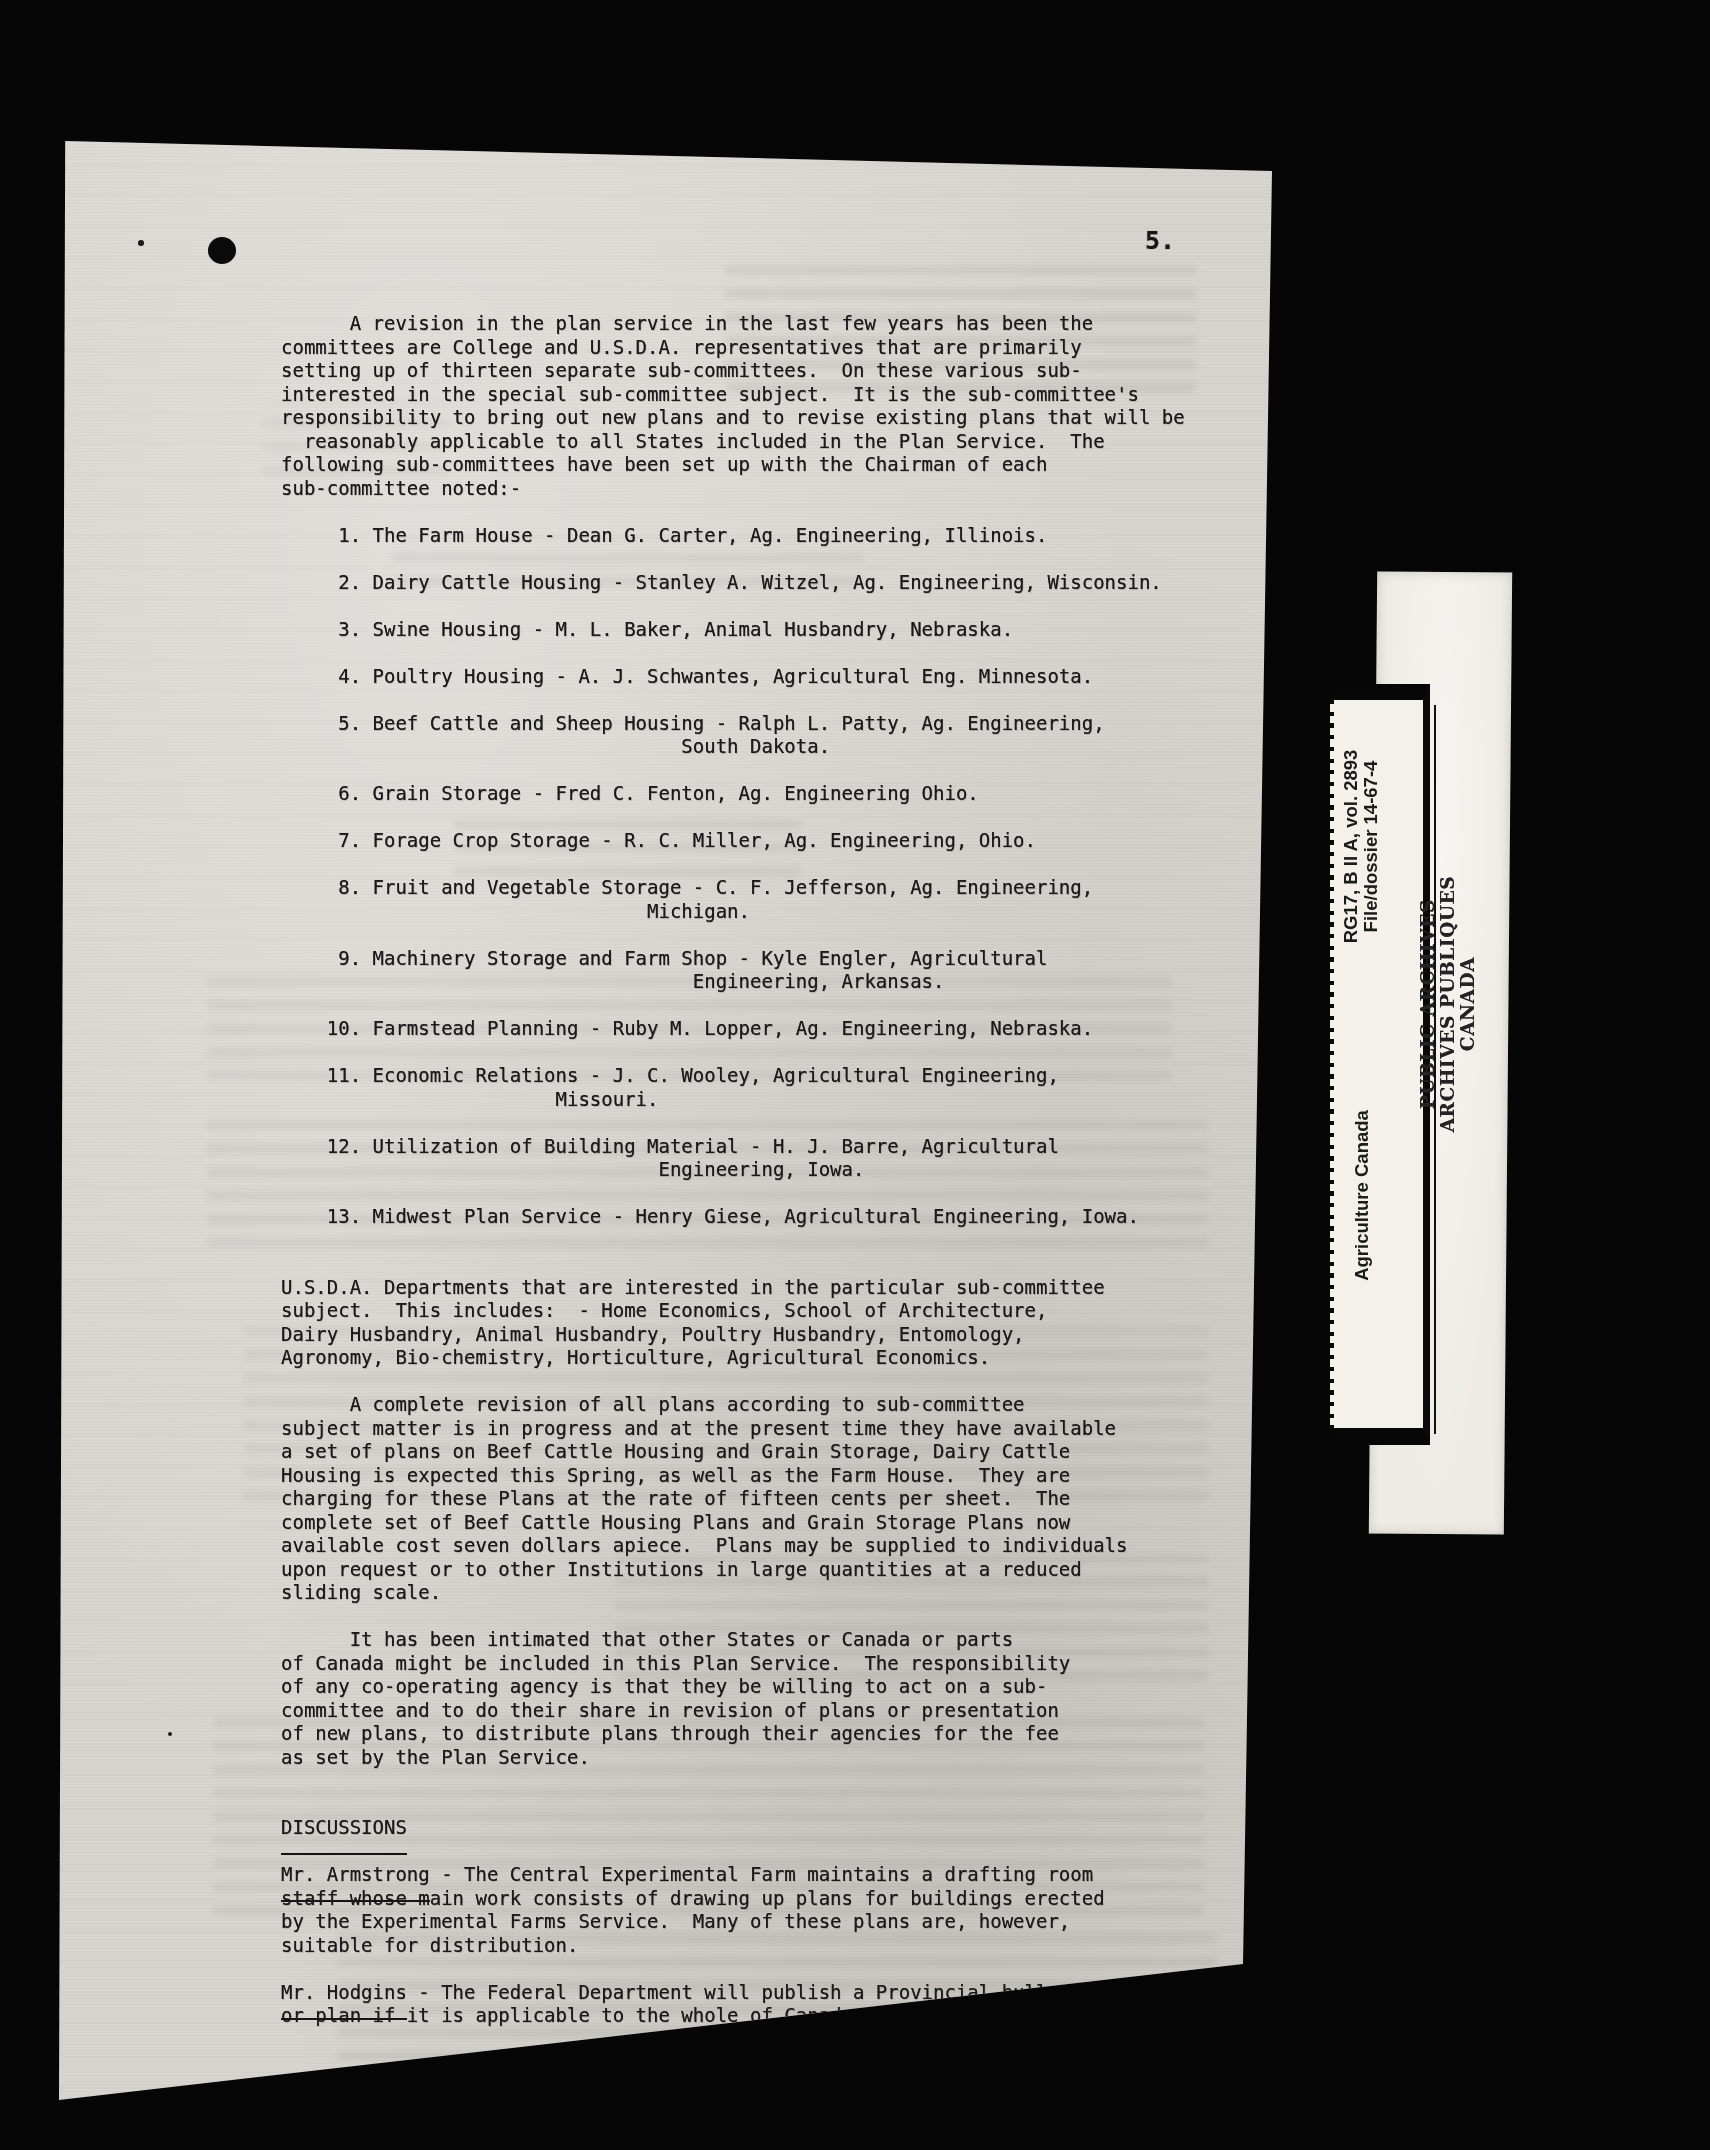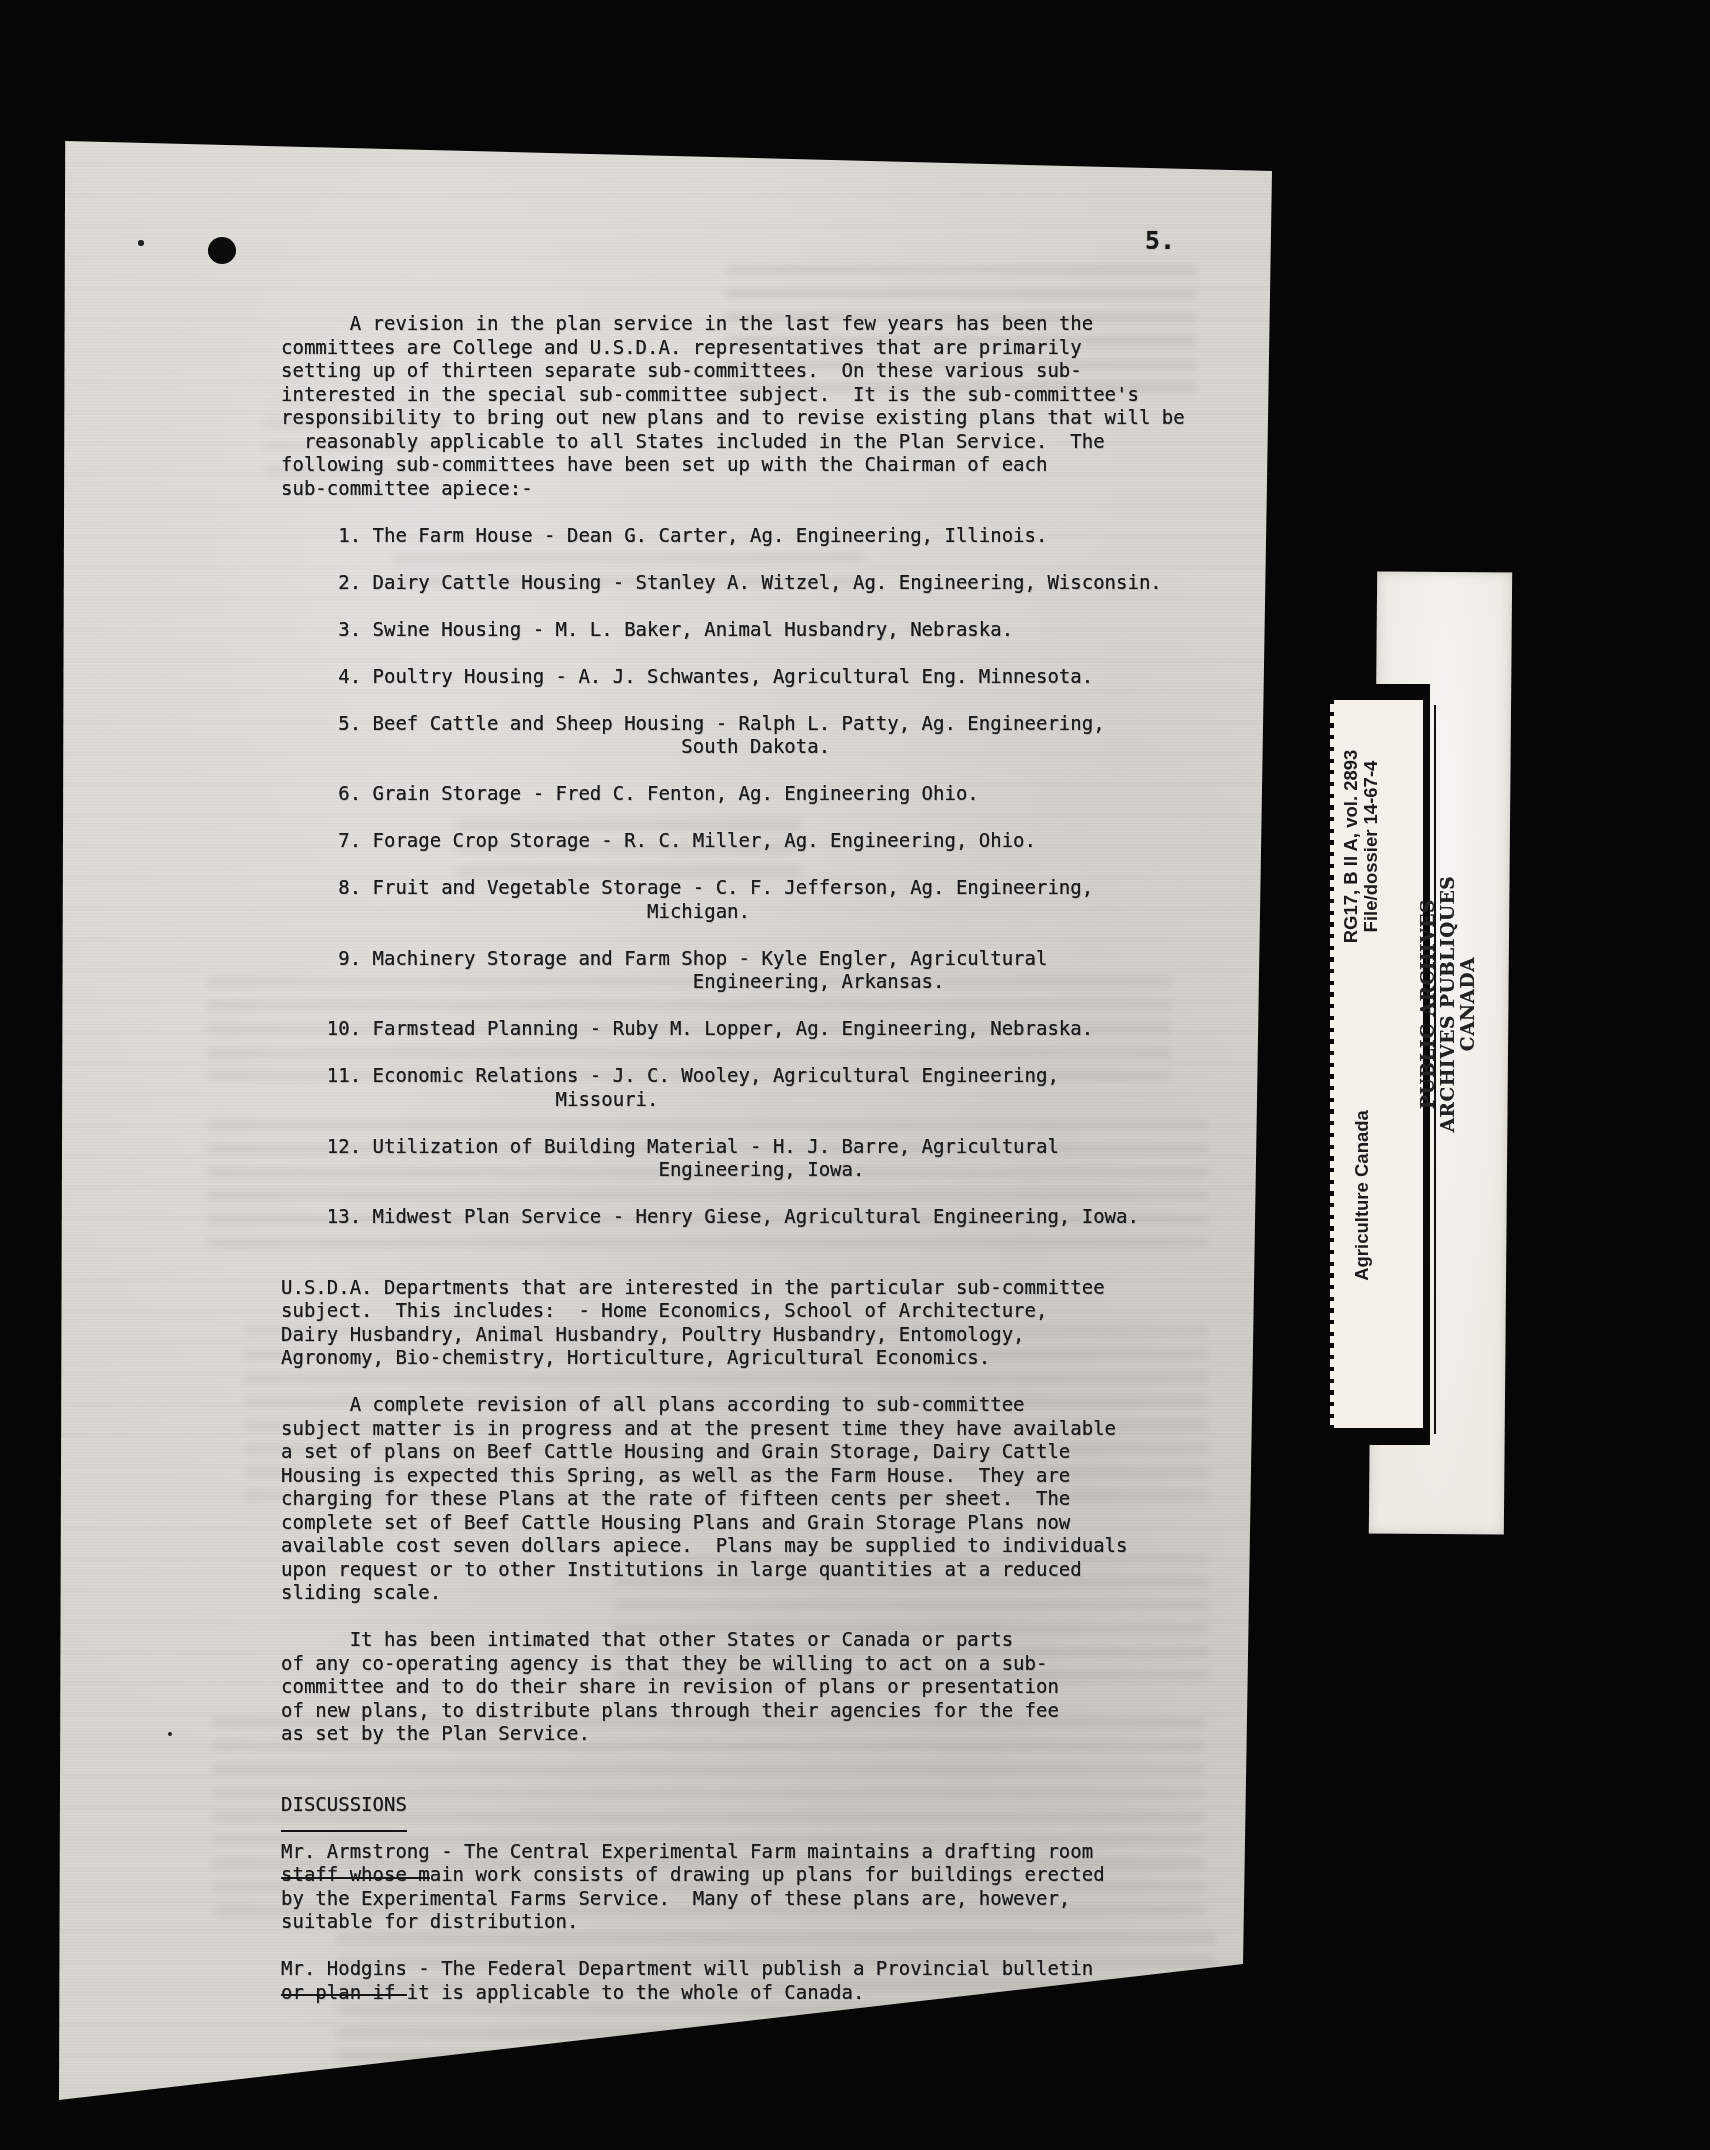"sub-committee apiece:-" span { text: apiece:- -> noted:- }
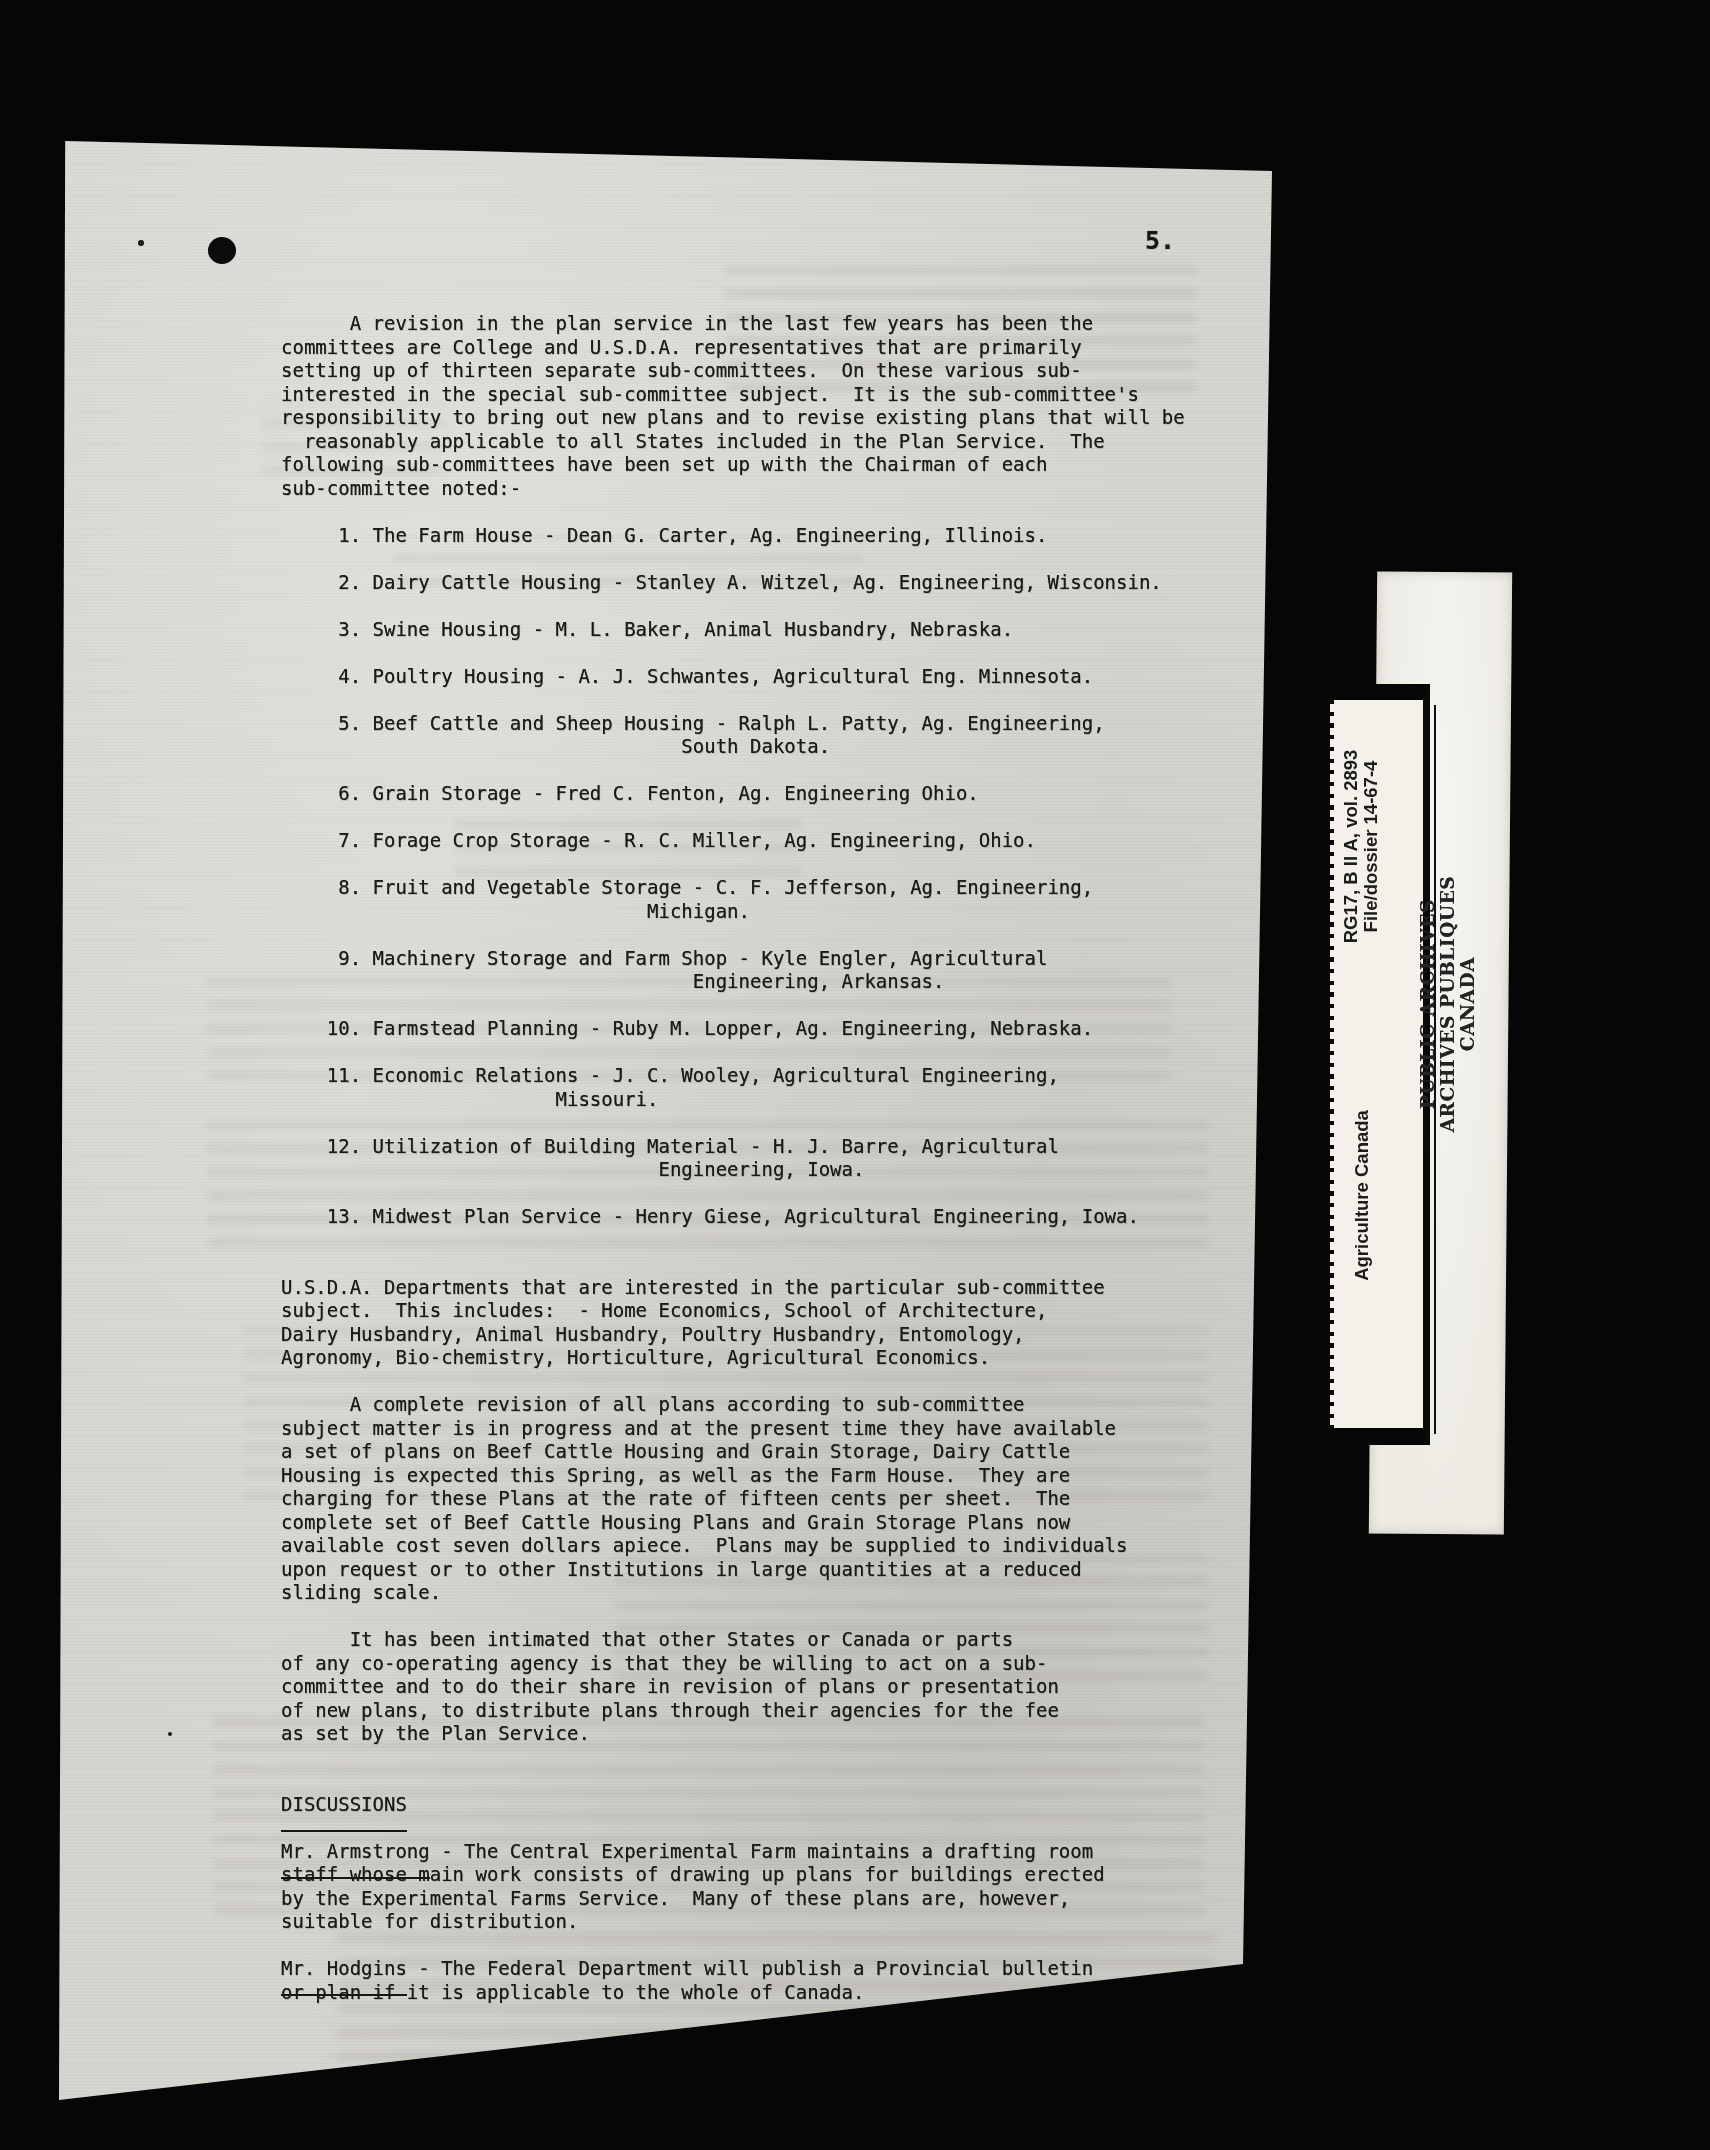"of Canada might be included" div.tline { html: none -> <div><span>of Canada might be included in this Plan Service. The responsibility</span></div> }
